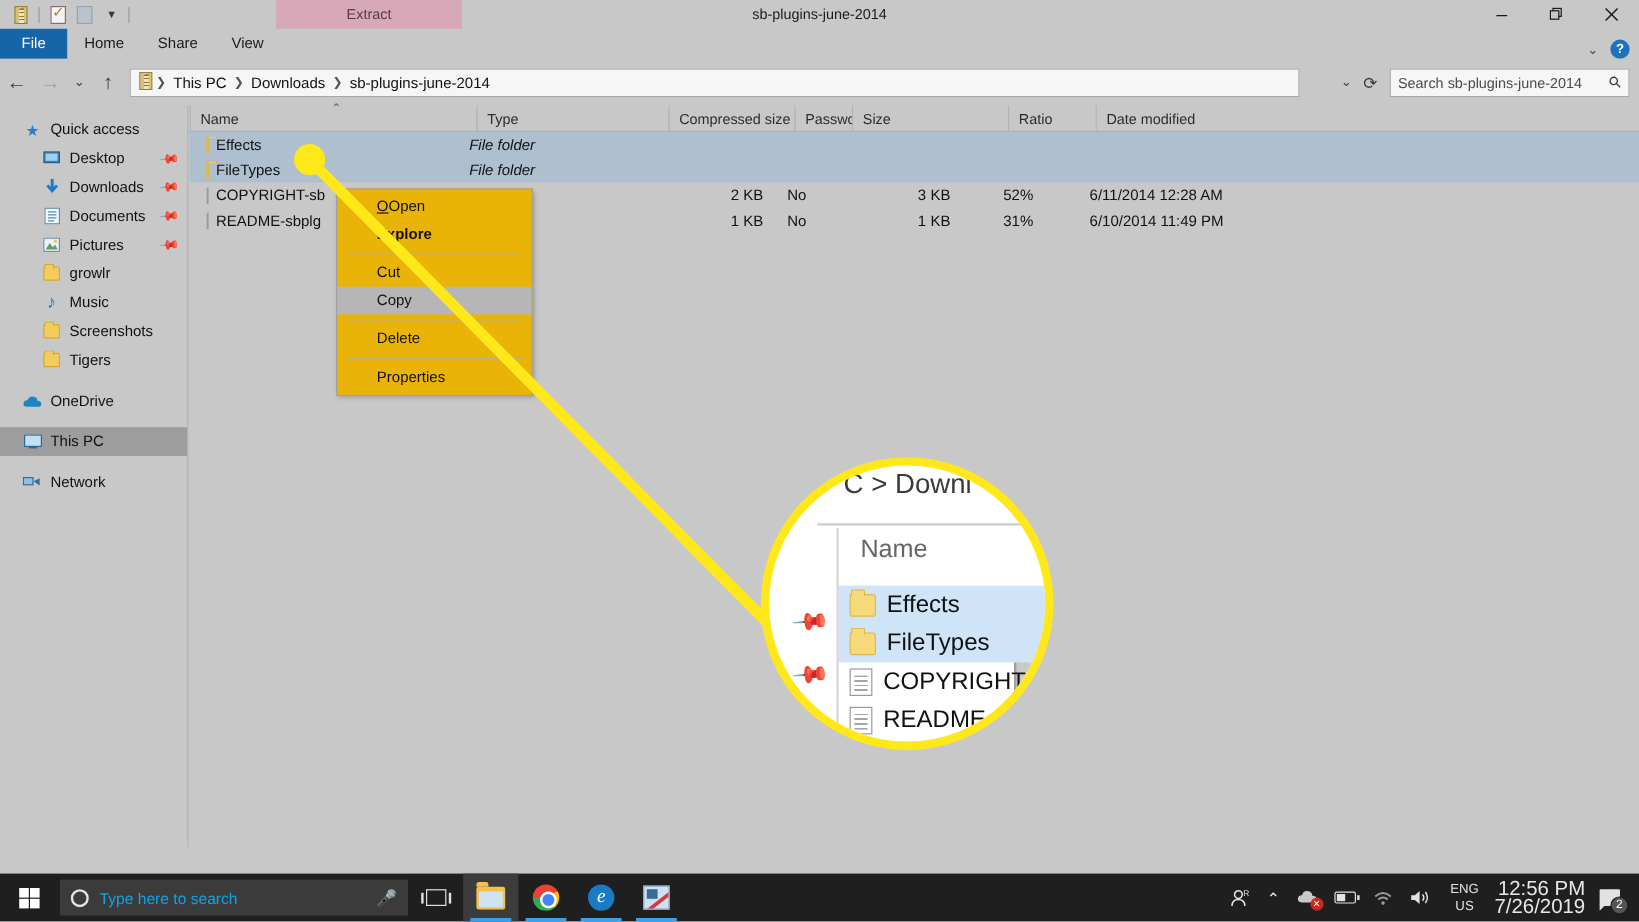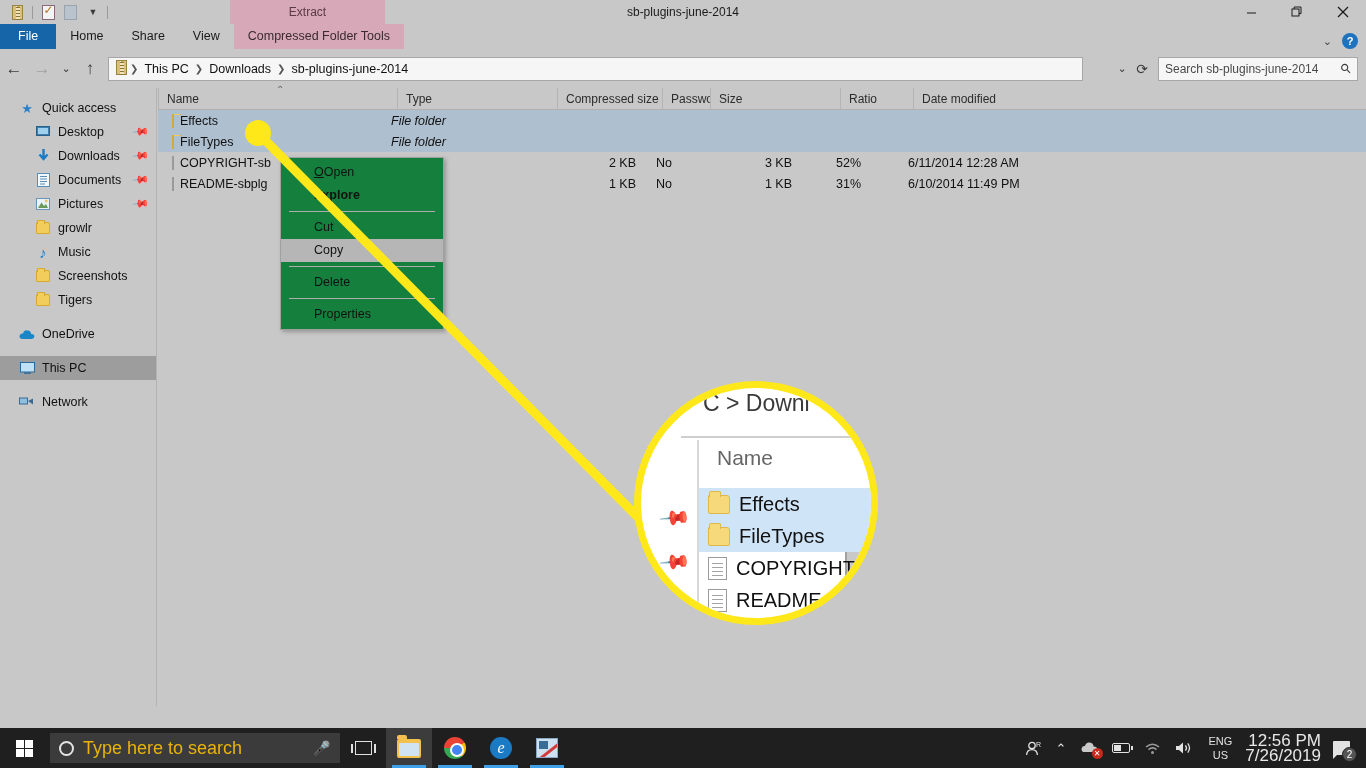"Compressed Folder Tools" div.tab { html: <div>Compressed Folder Tools</div> -> none }
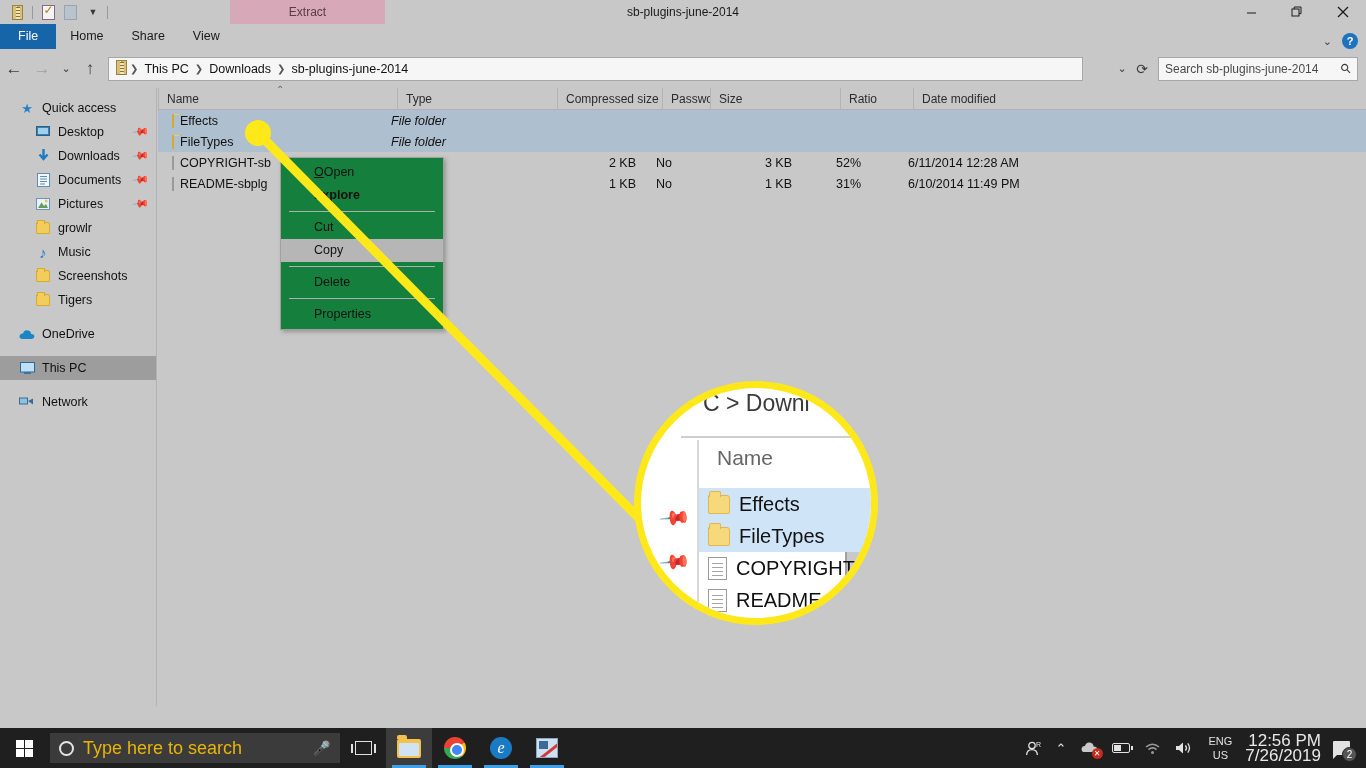"OOpen" .ctxmenu { background: #15803d -> #eab308 }
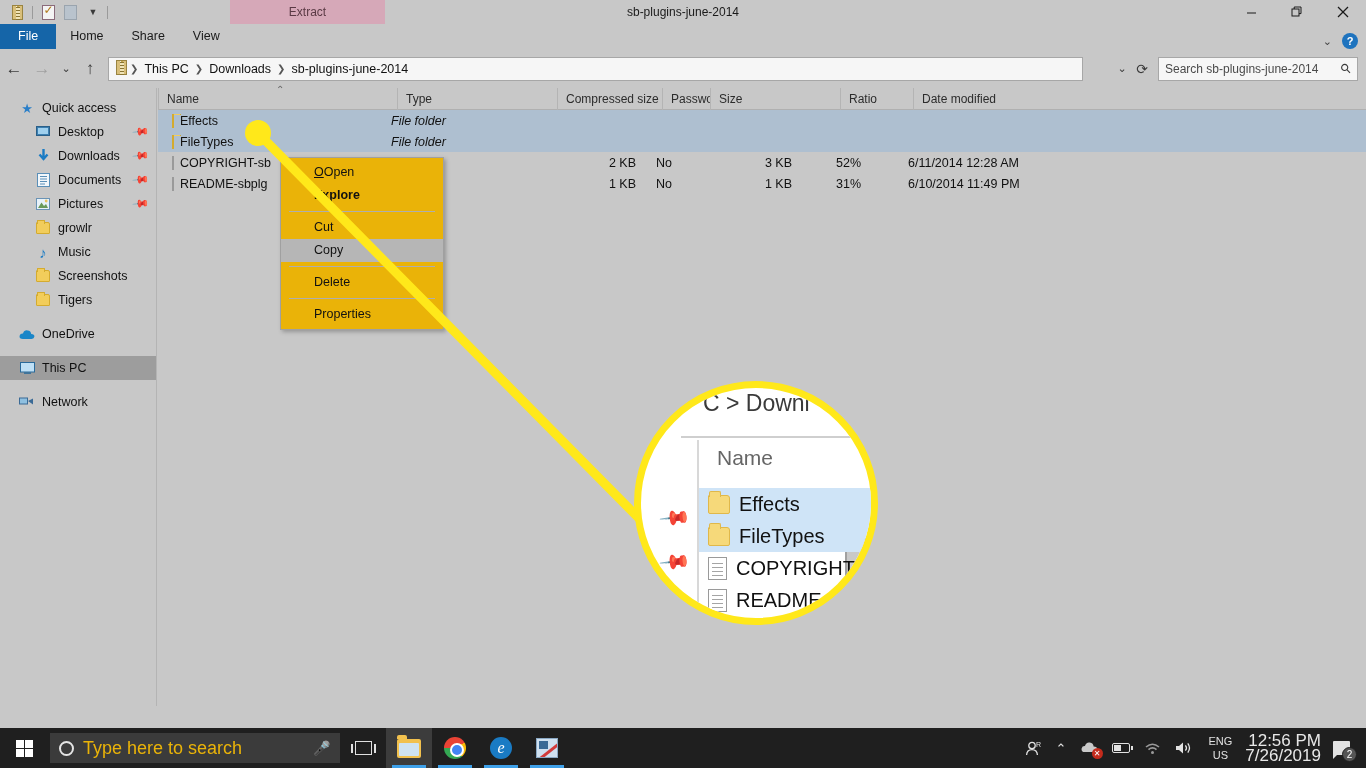"Type here to search" .cort-text { color: #eab308 -> #0ea5e9; font-size: 18px -> 13px }
